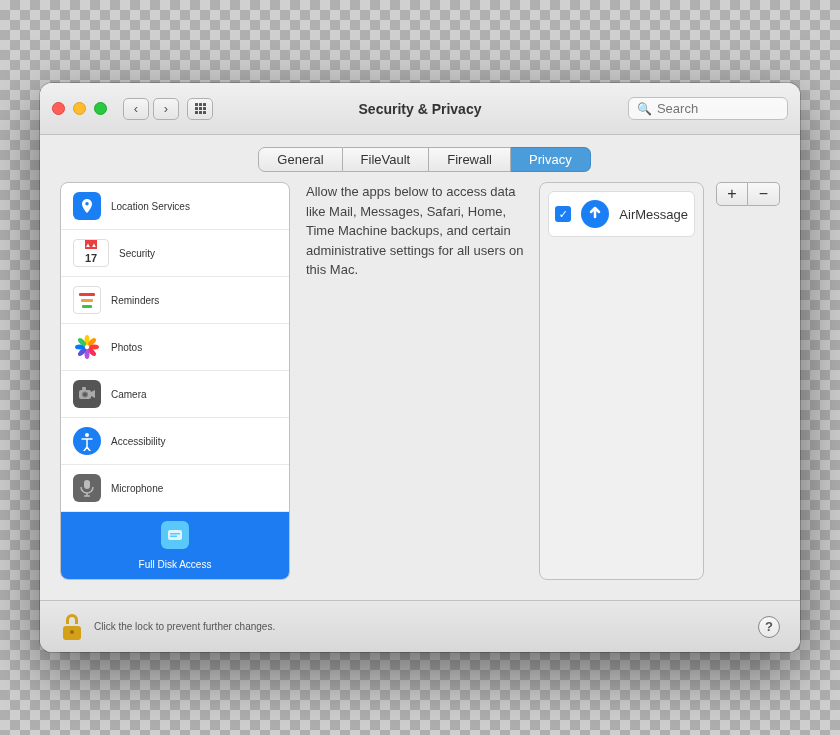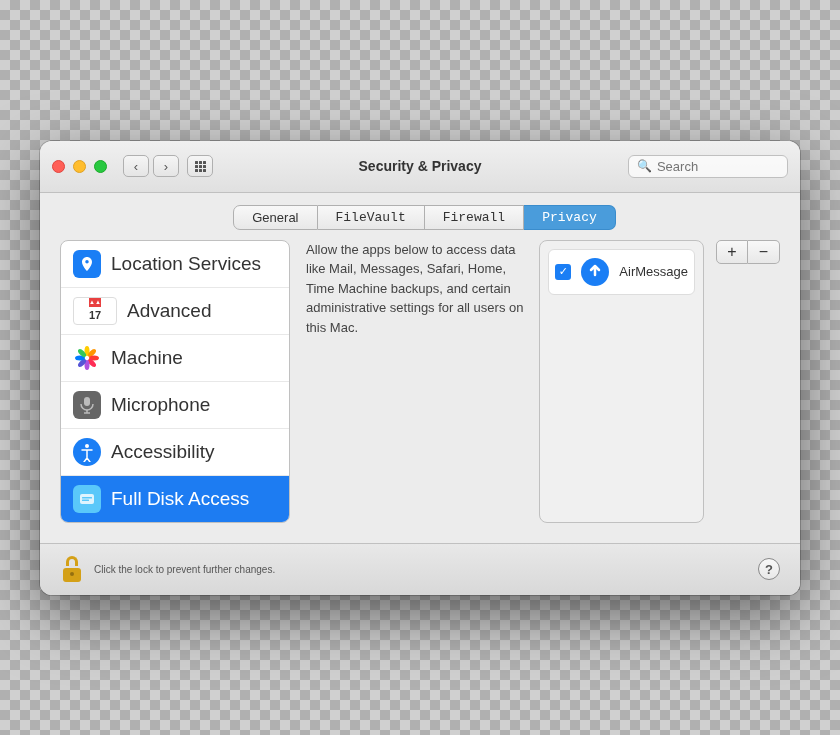"FileVault" .tab + .tab { font-family: Liberation Mono, monospace -> none }
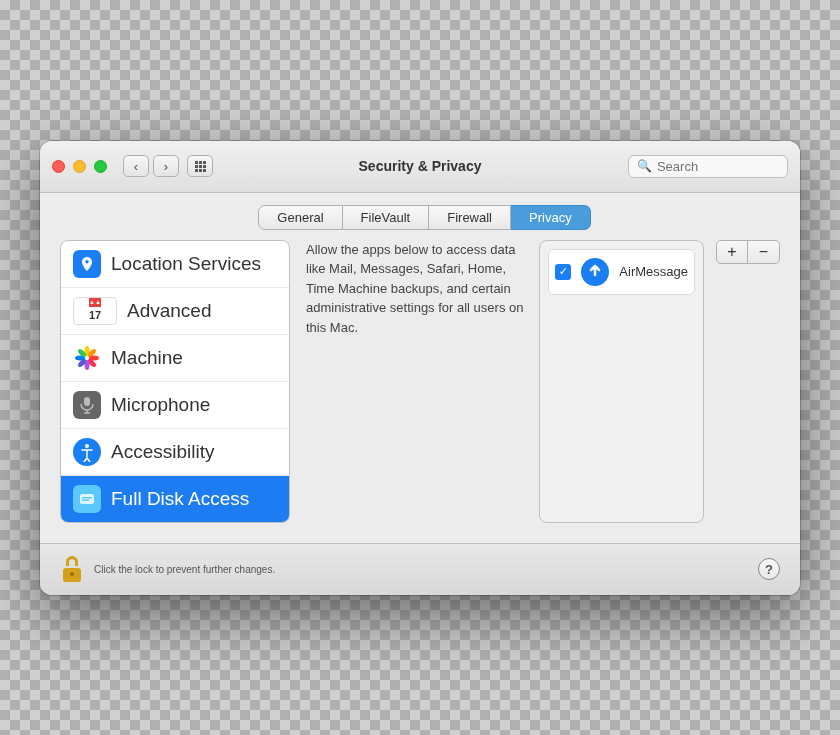"Location Services" .item-label { font-size: 19px -> 10px }
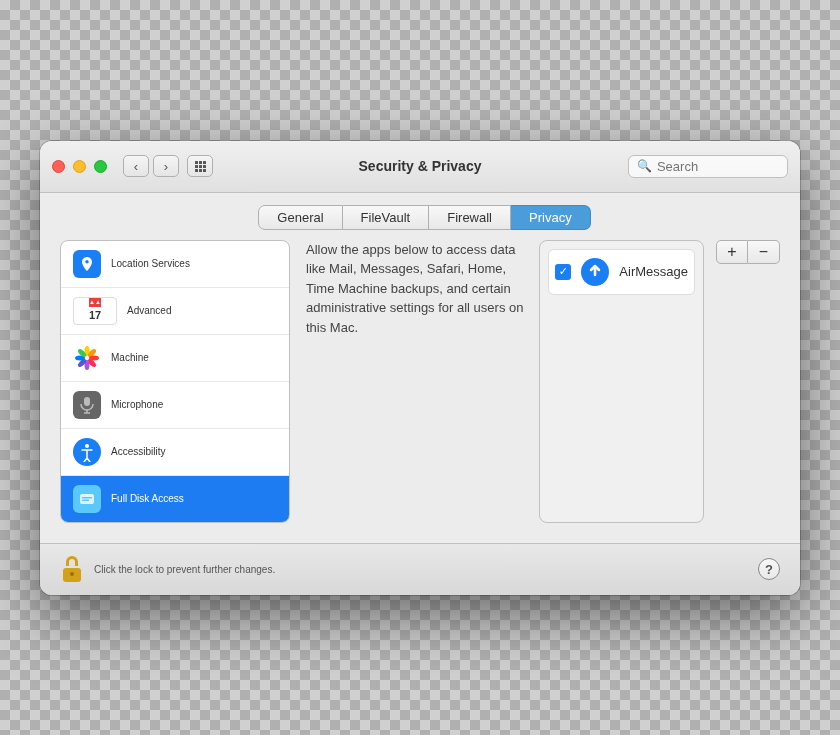"17" div.item-icon { width: 44px -> 36px }
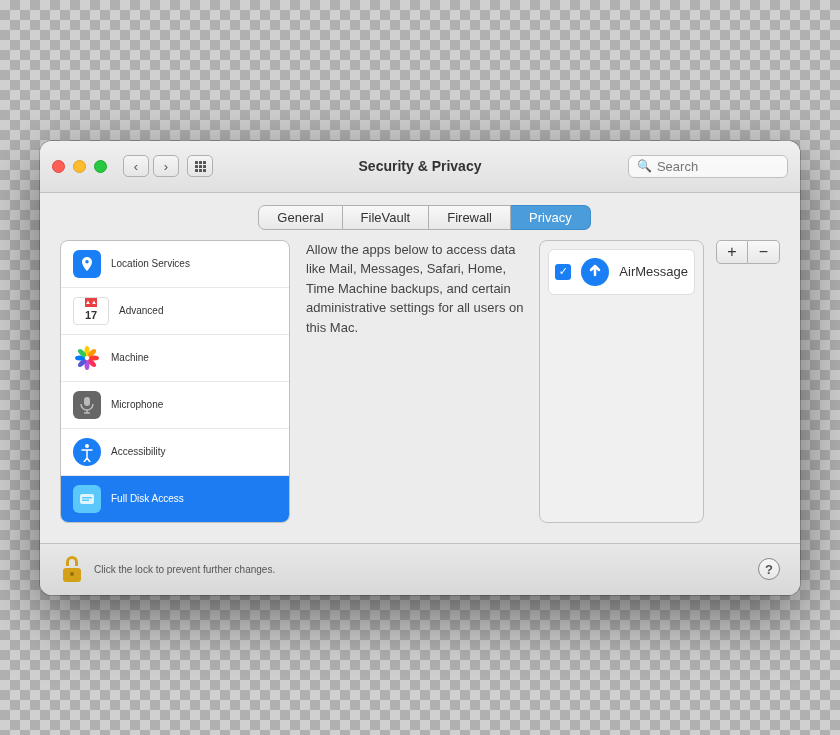"Advanced" span.item-label { text: Advanced -> Security }
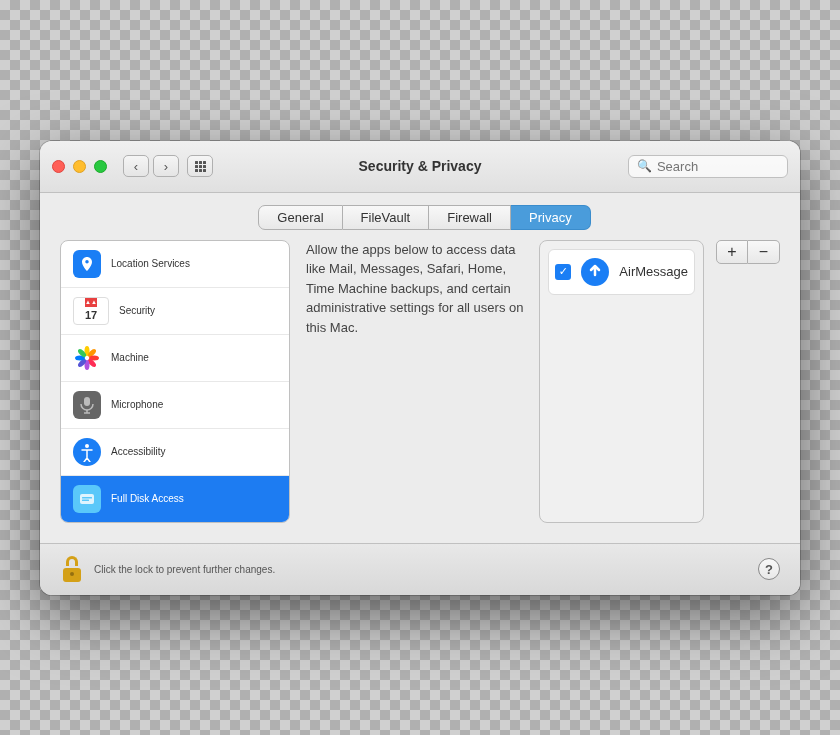"Reminders" div.sidebar-item { html: none -> <div> <div> <div></div> <div></div> <div></div> </div> <span>Reminders</span> </div> }
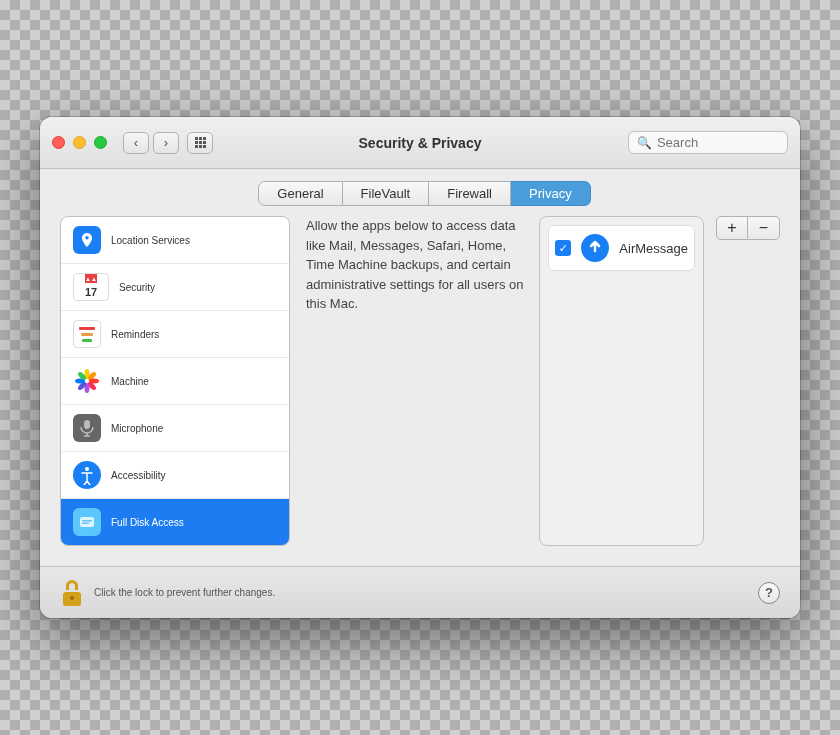"Machine" span.item-label { text: Machine -> Photos }
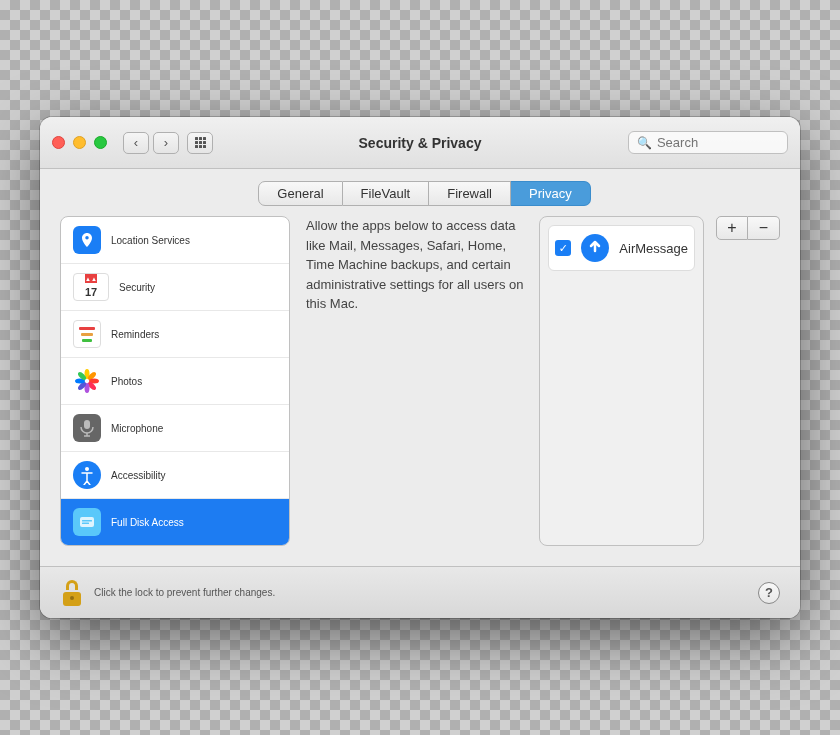"Camera" div.sidebar-item { html: none -> <div> <div> <svg> <rect></rect> <circle></circle> <circle></circle> <polygon></polygon> <rect></rect> </svg> </div> <span>Camera</span> </div> }
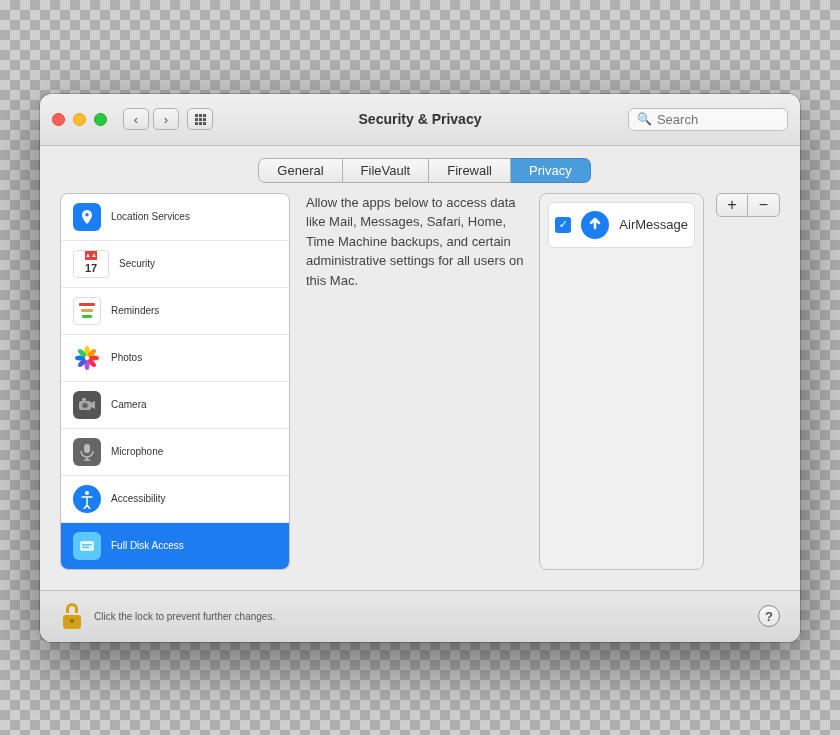"Microphone" div.sidebar-item { order: before "Accessibility" -> after "Accessibility" }
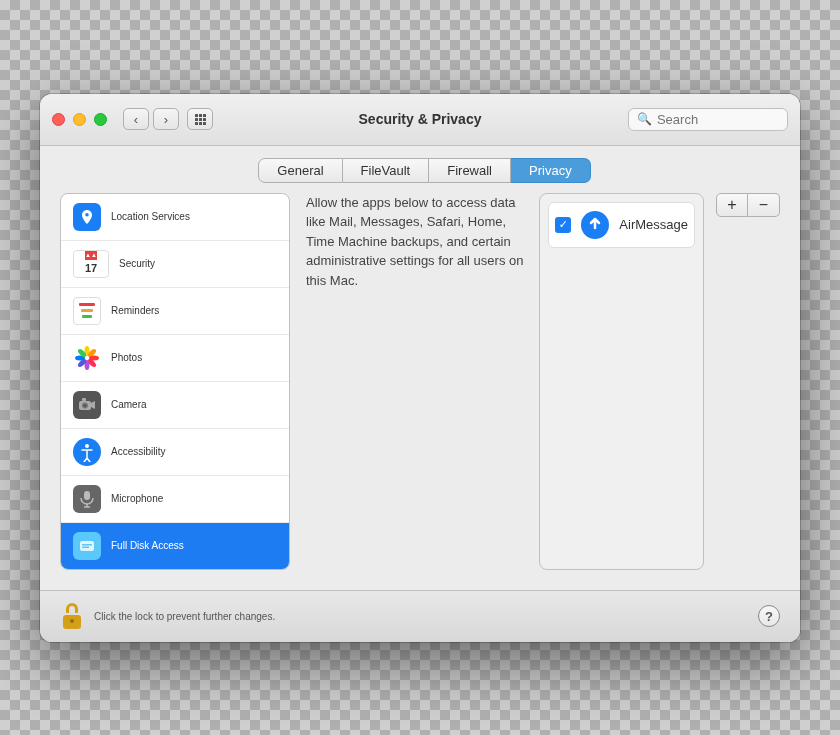"Full Disk Access" .sidebar-item:last-child { flex-direction: none -> column }
